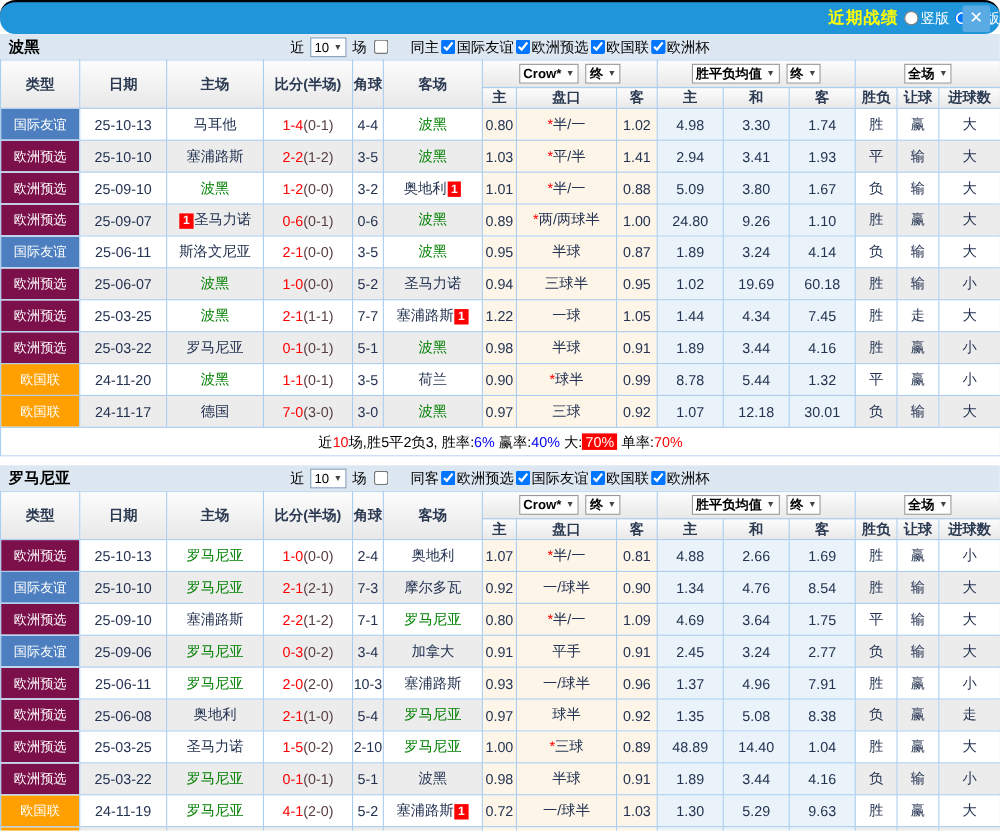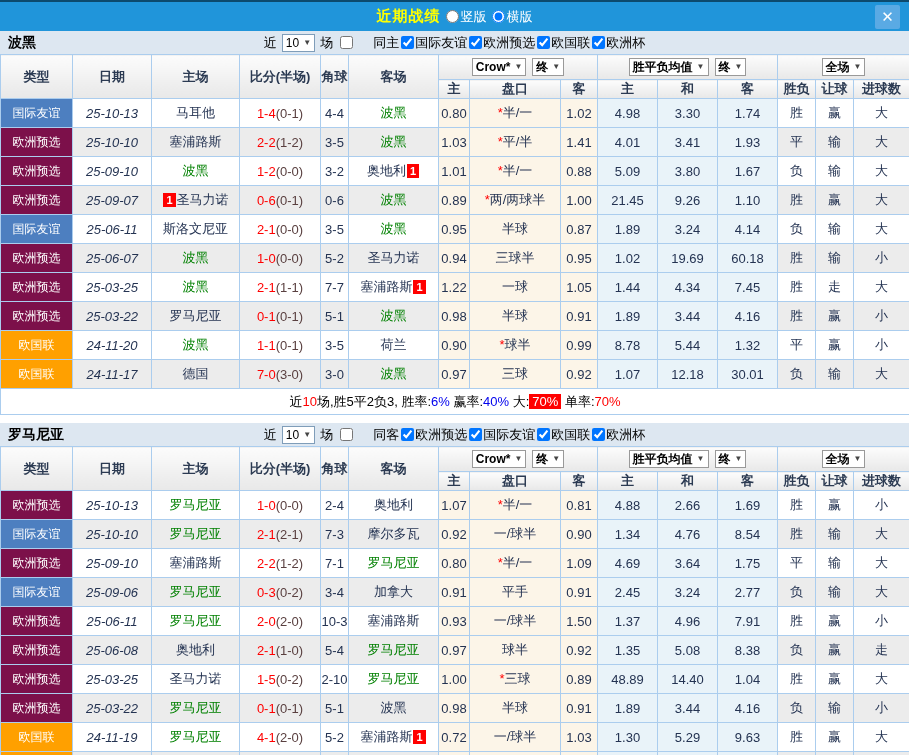"近期战绩" .titlebar { border-radius: none -> 14px; border-top: 2px solid #0c4a6e -> 2px solid #000000; justify-content: center -> flex-end }
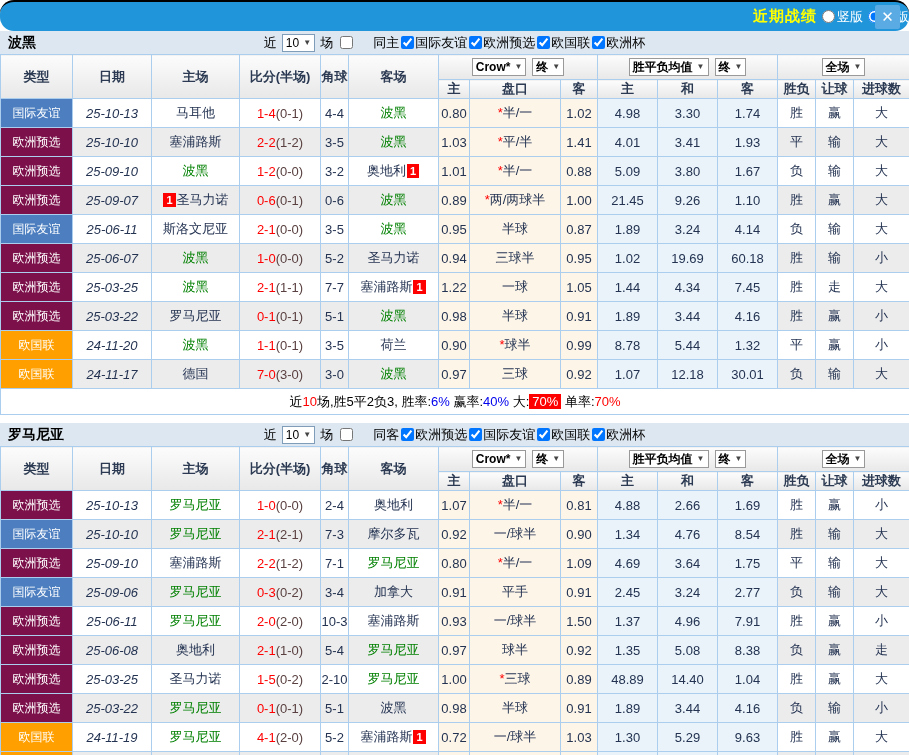"25-10-13" .date { font-style: italic -> none }
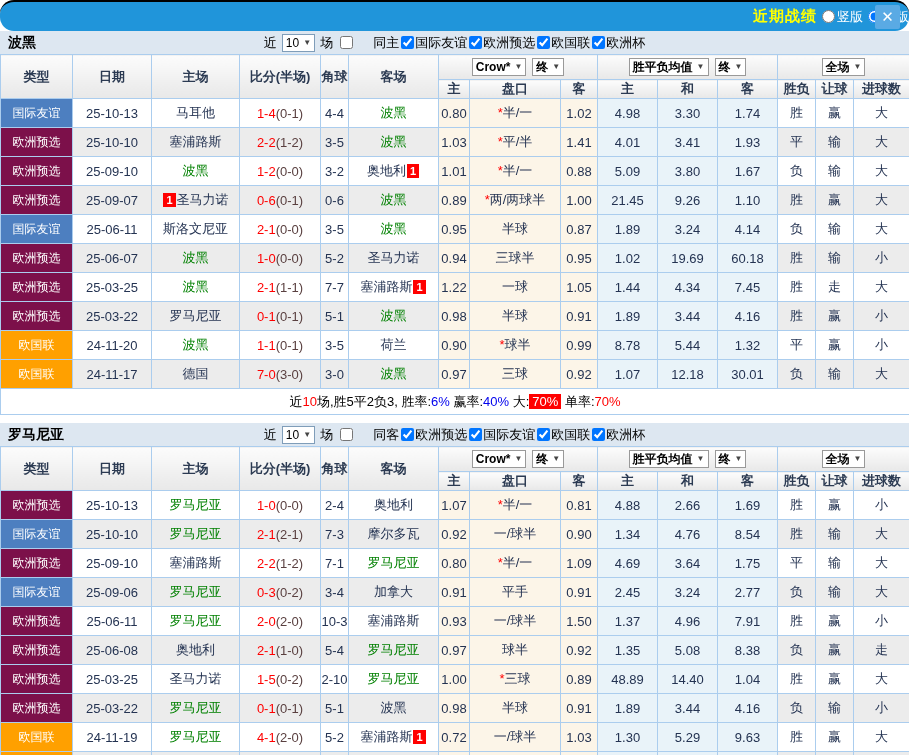"4.01" td.lblue { text: 4.01 -> 2.94 }
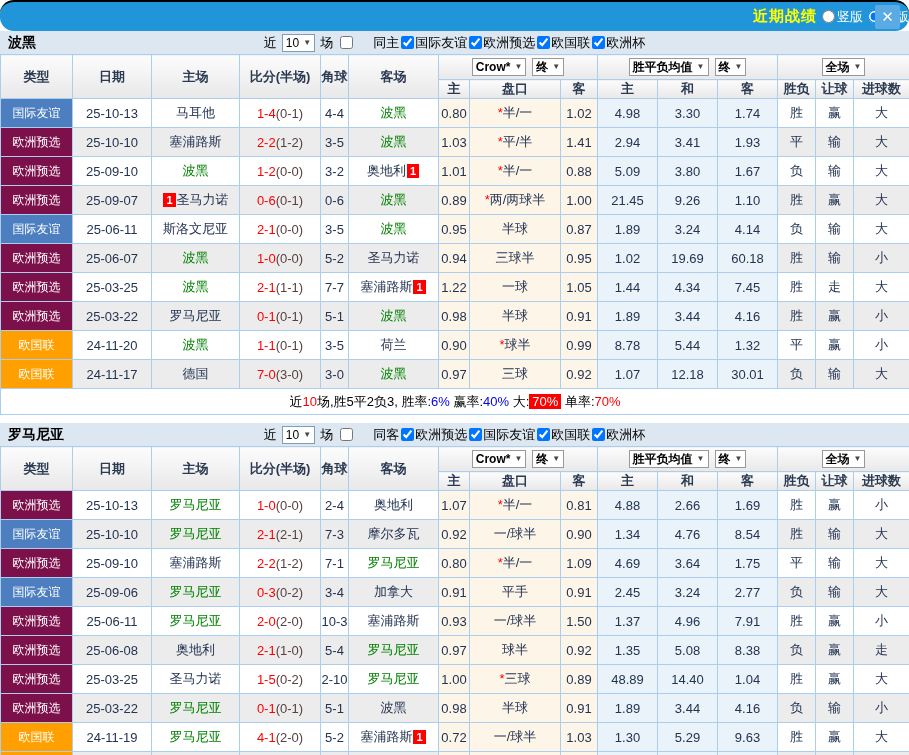"21.45" td.lblue { text: 21.45 -> 24.80 }
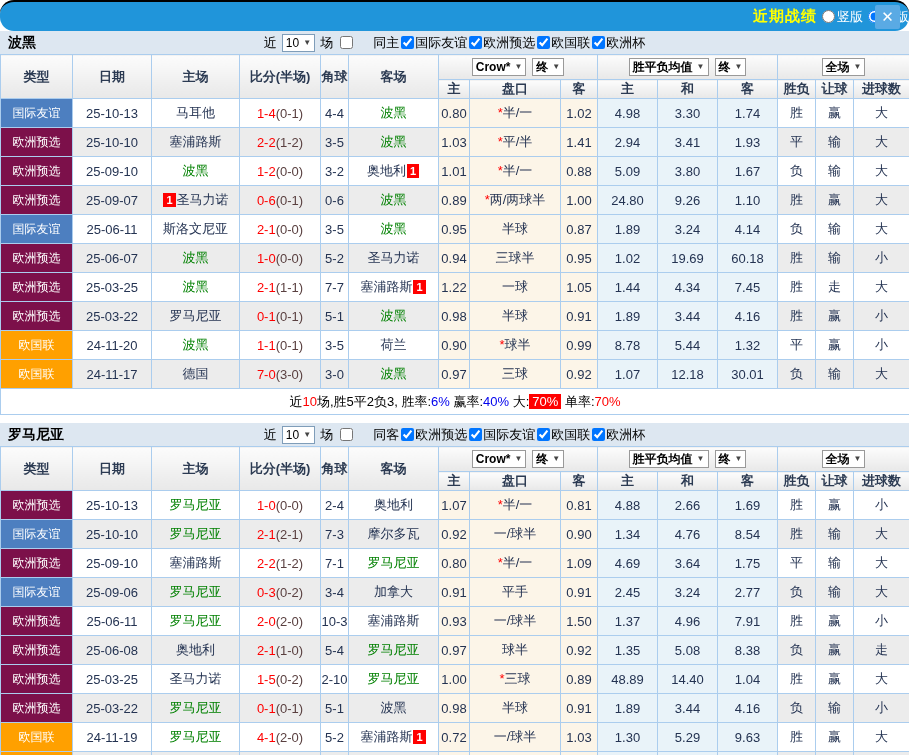"1.50" td.cream { text: 1.50 -> 0.96 }
